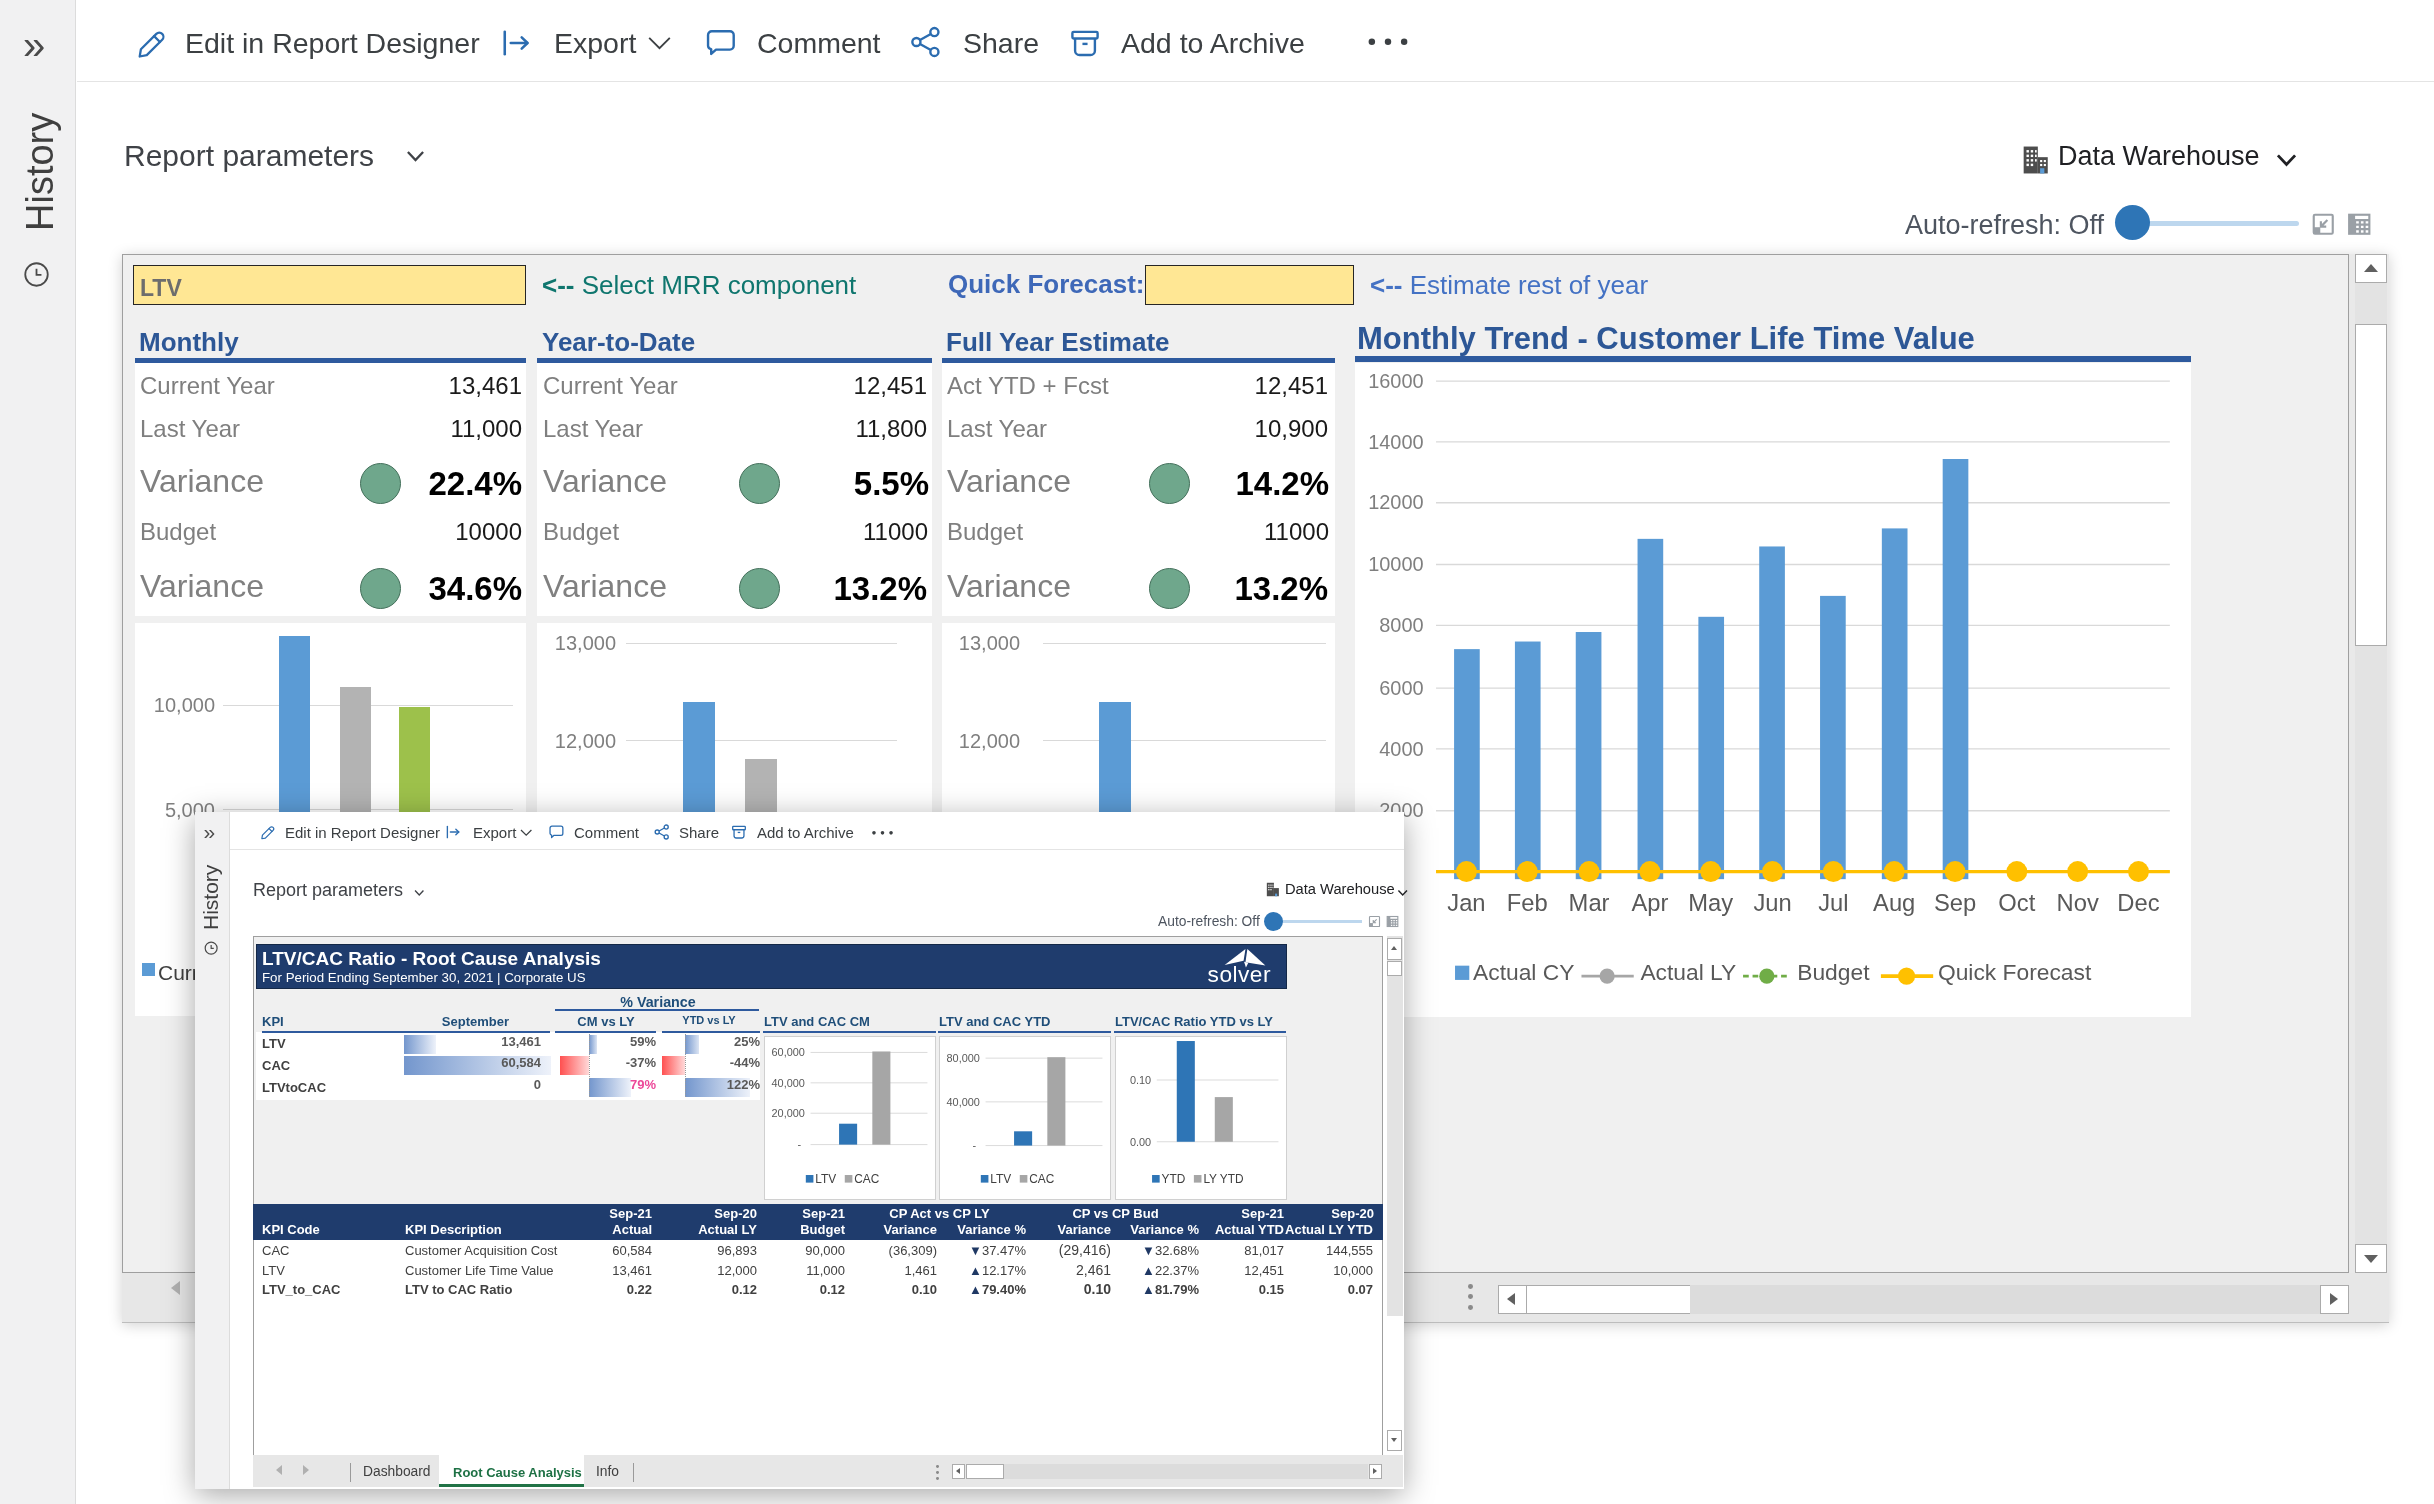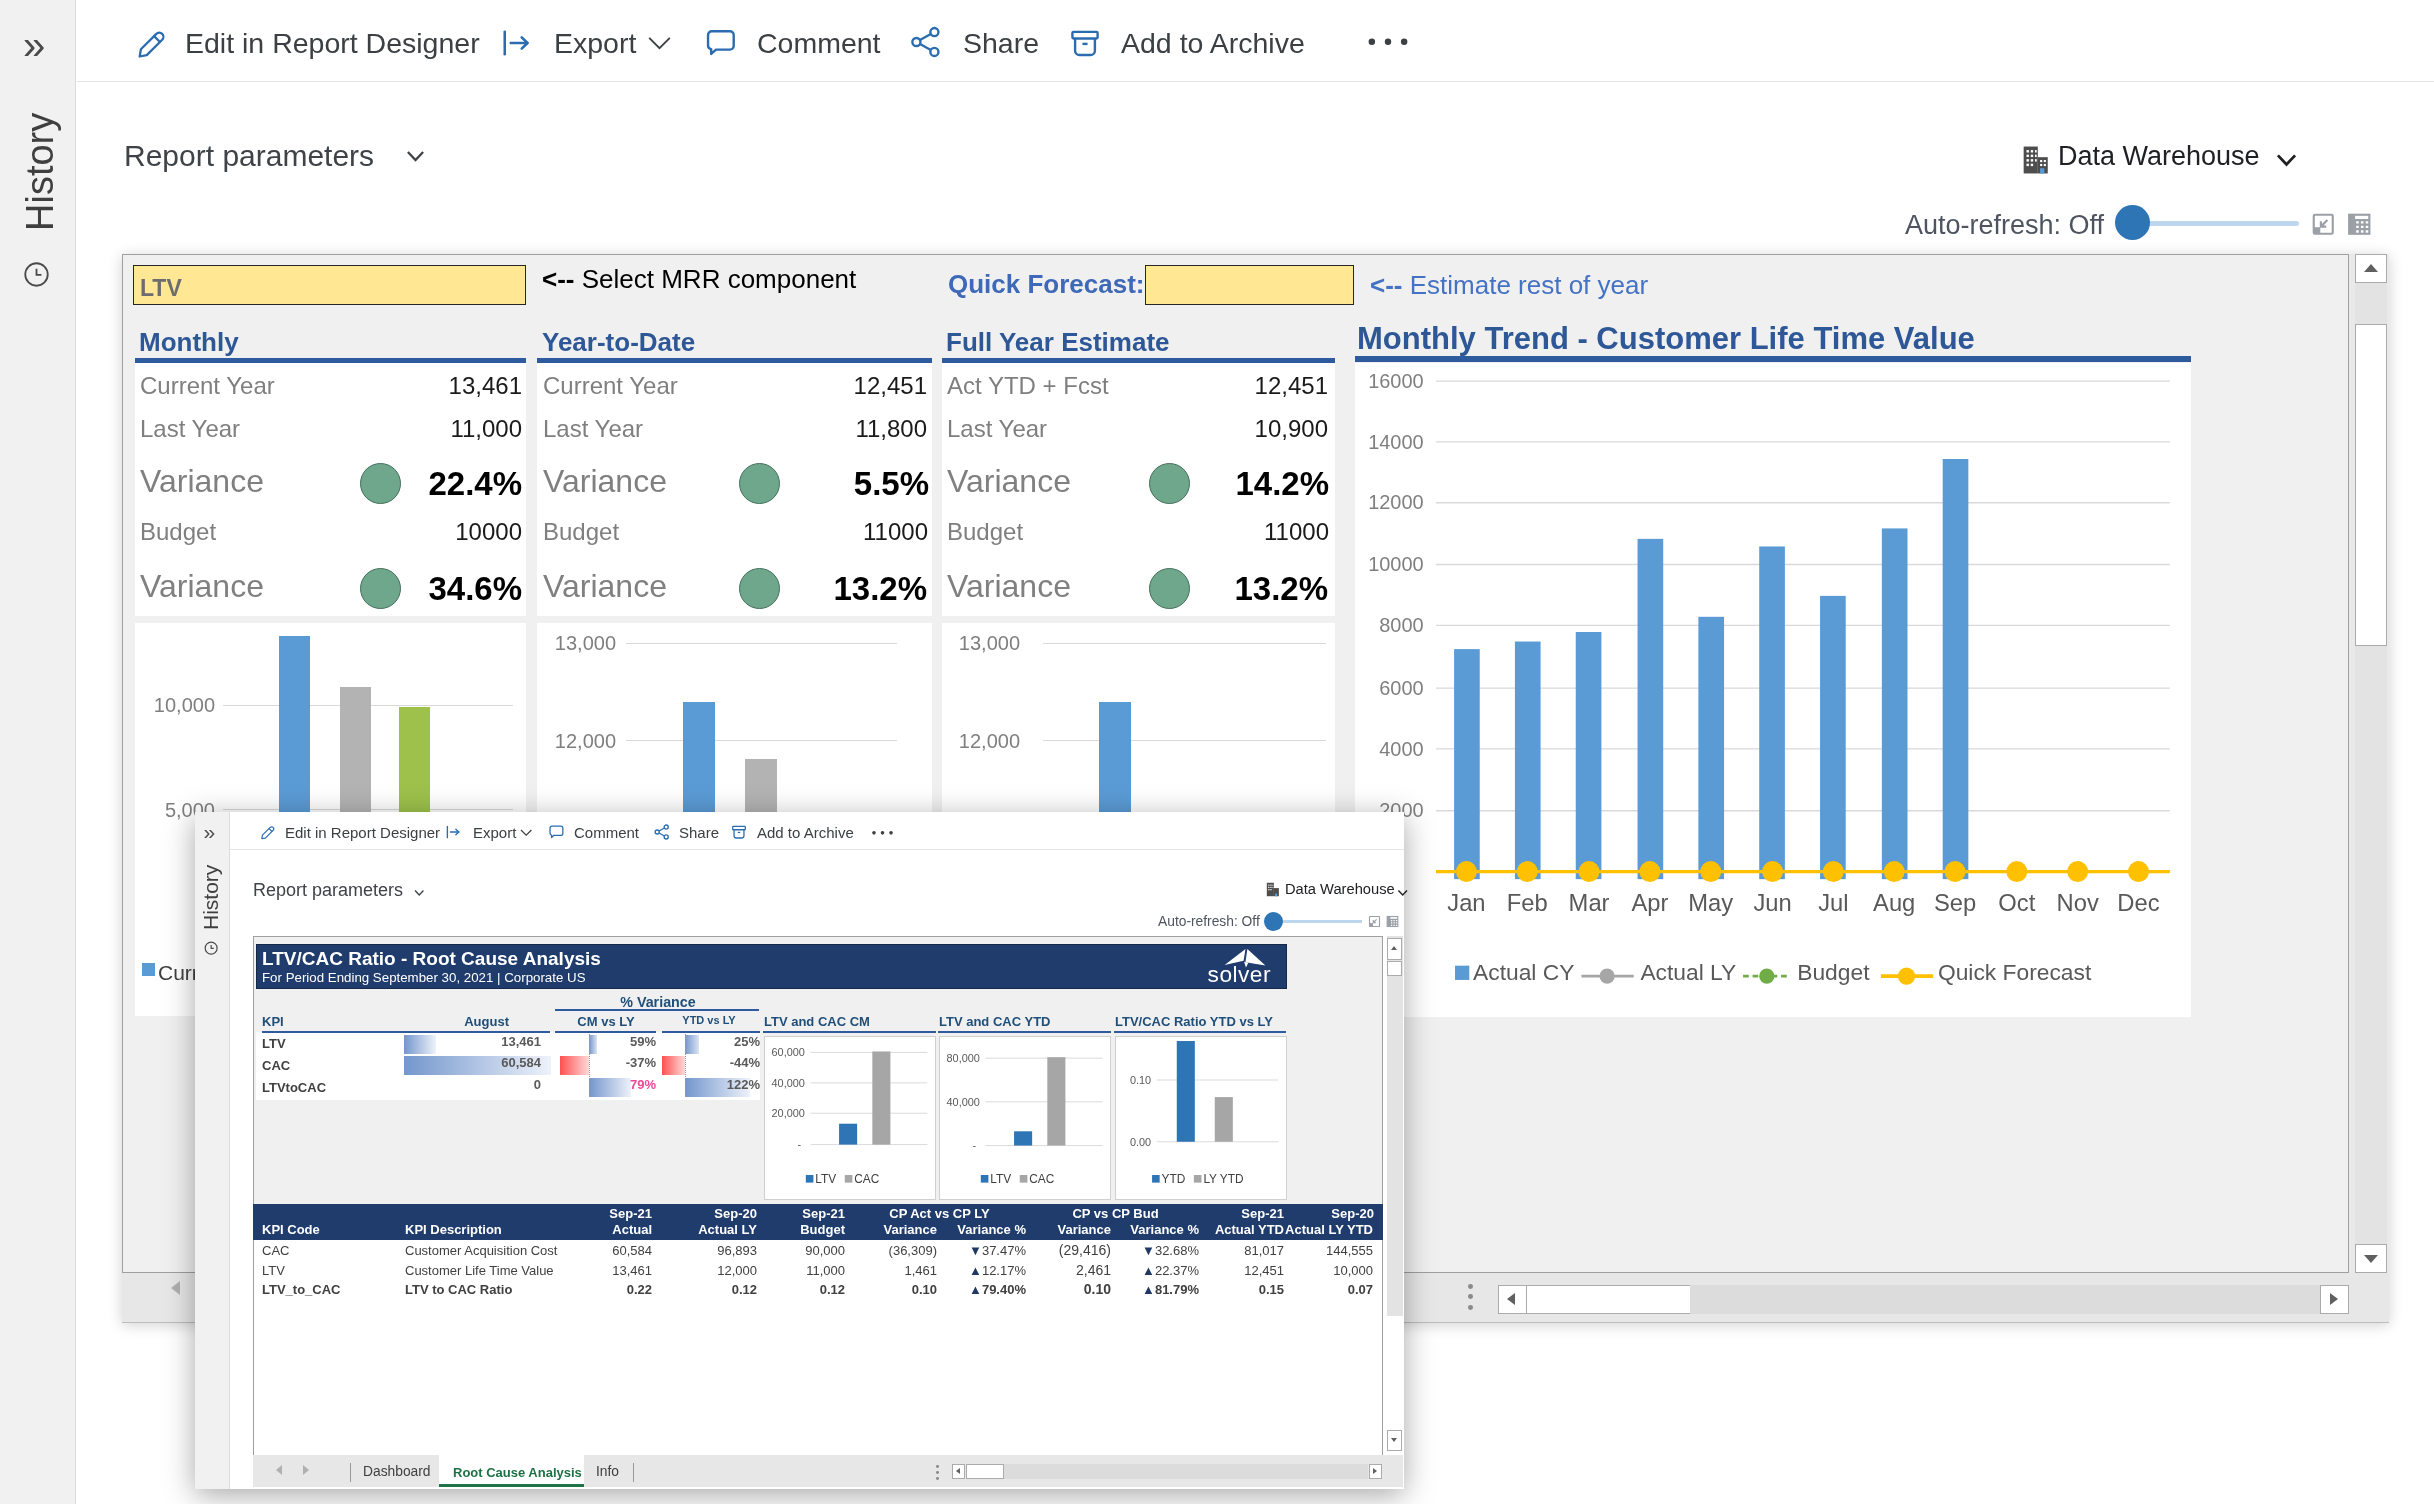"<-- Select MRR component" div.abs { color: #000000 -> #0f766e; top: 264px -> 270px }
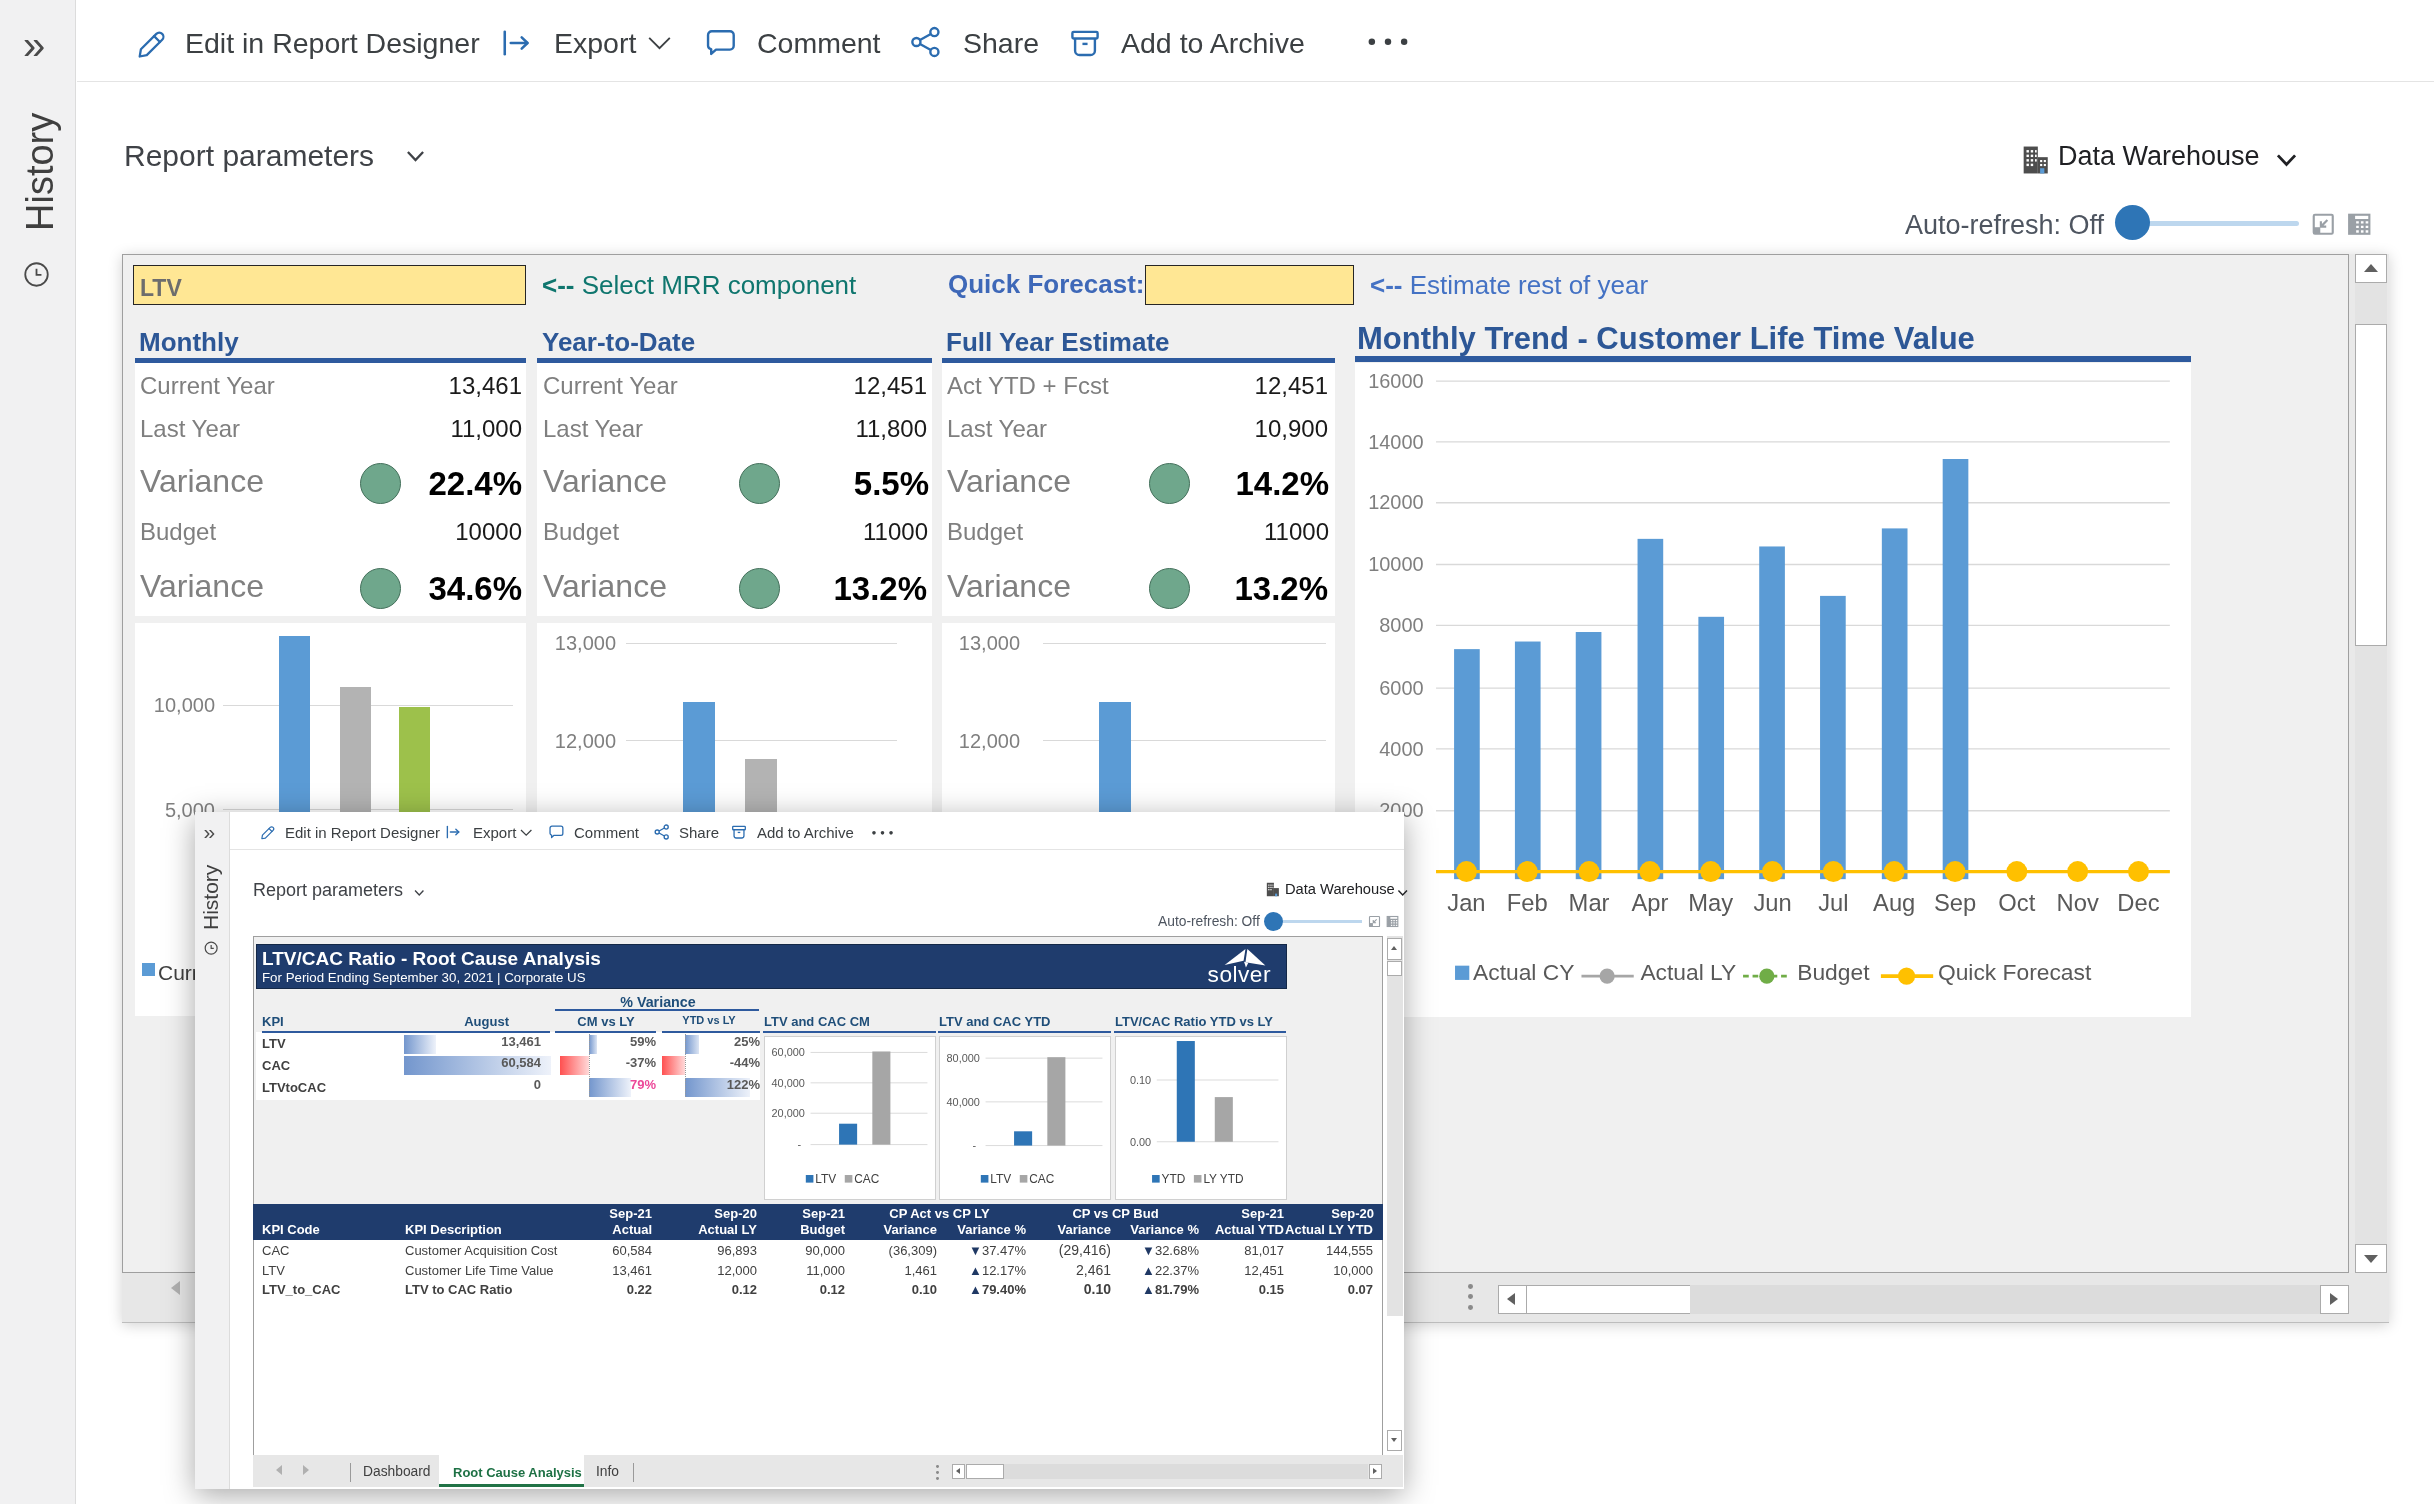"August" div.abs { text: August -> September }
